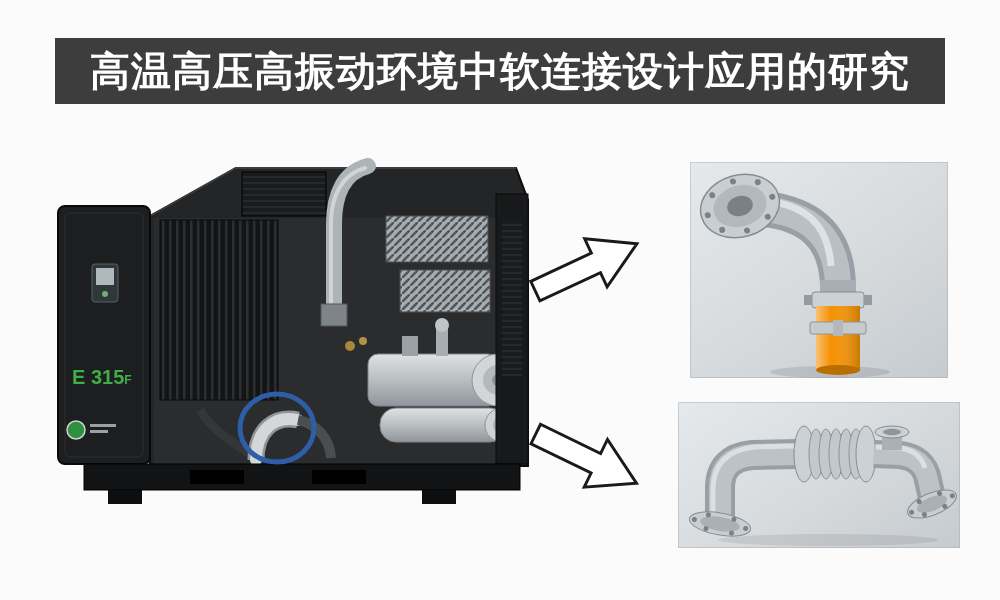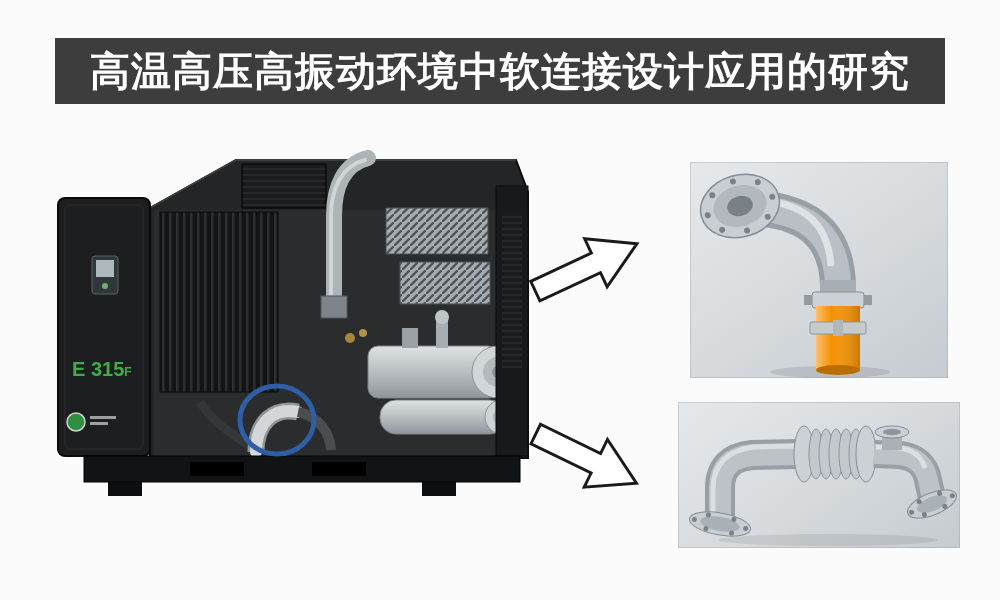"E 315F" .compressor { top: 150px -> 158px }
